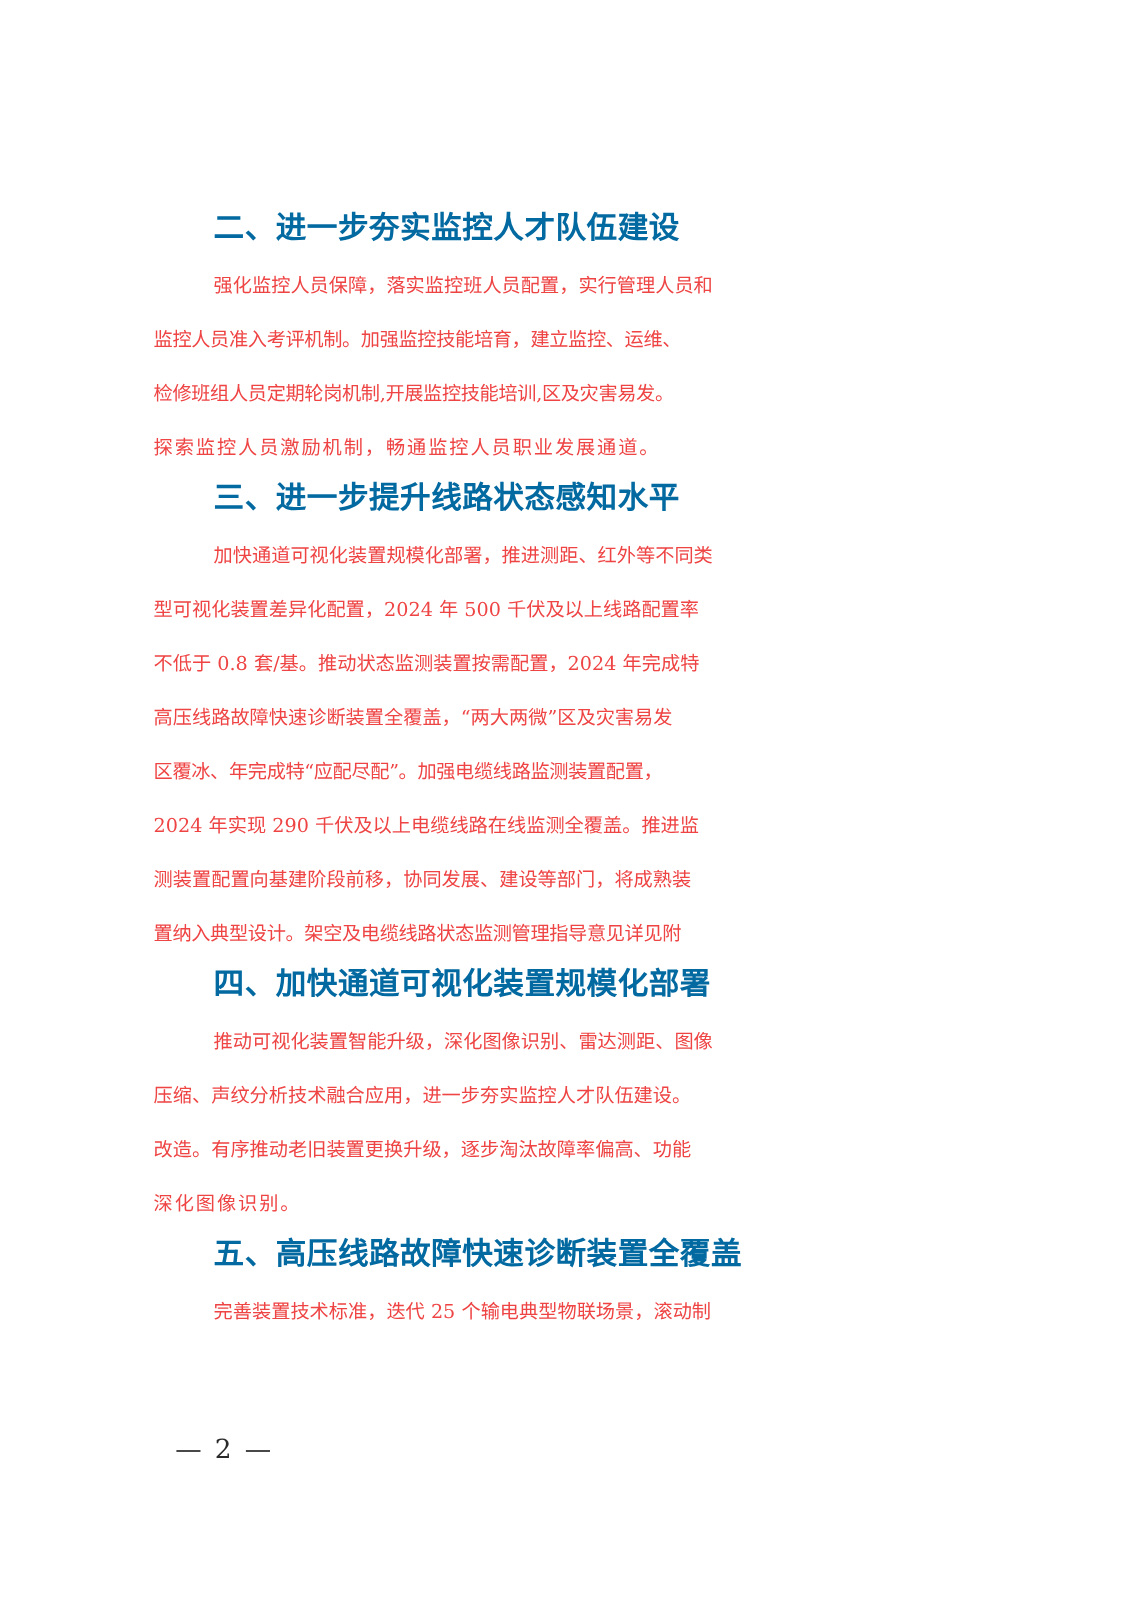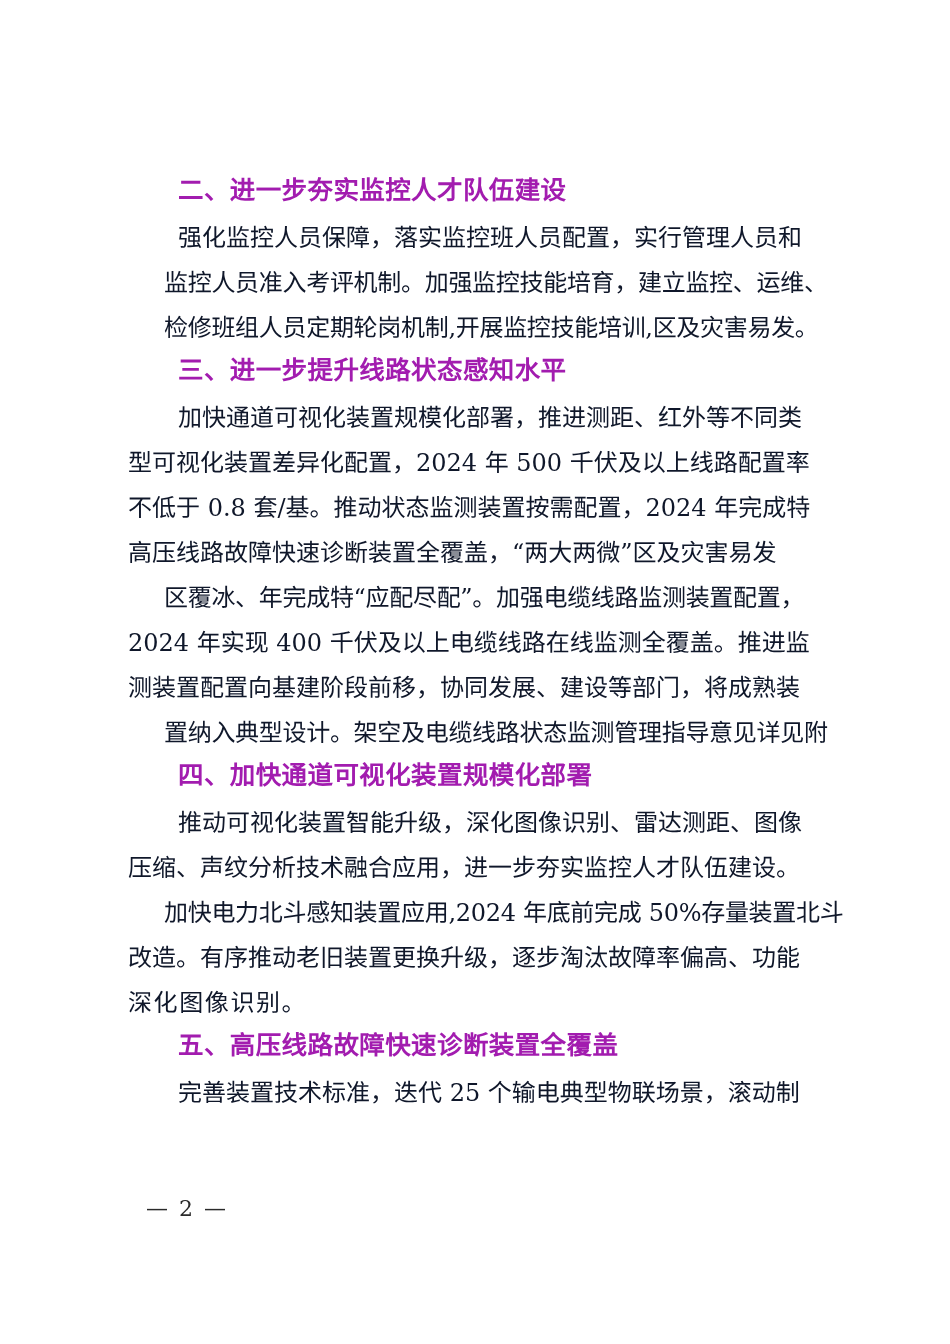"二、进一步夯实监控人才队伍建设" .sec-heading { color: #a21caf -> #0369a1 }
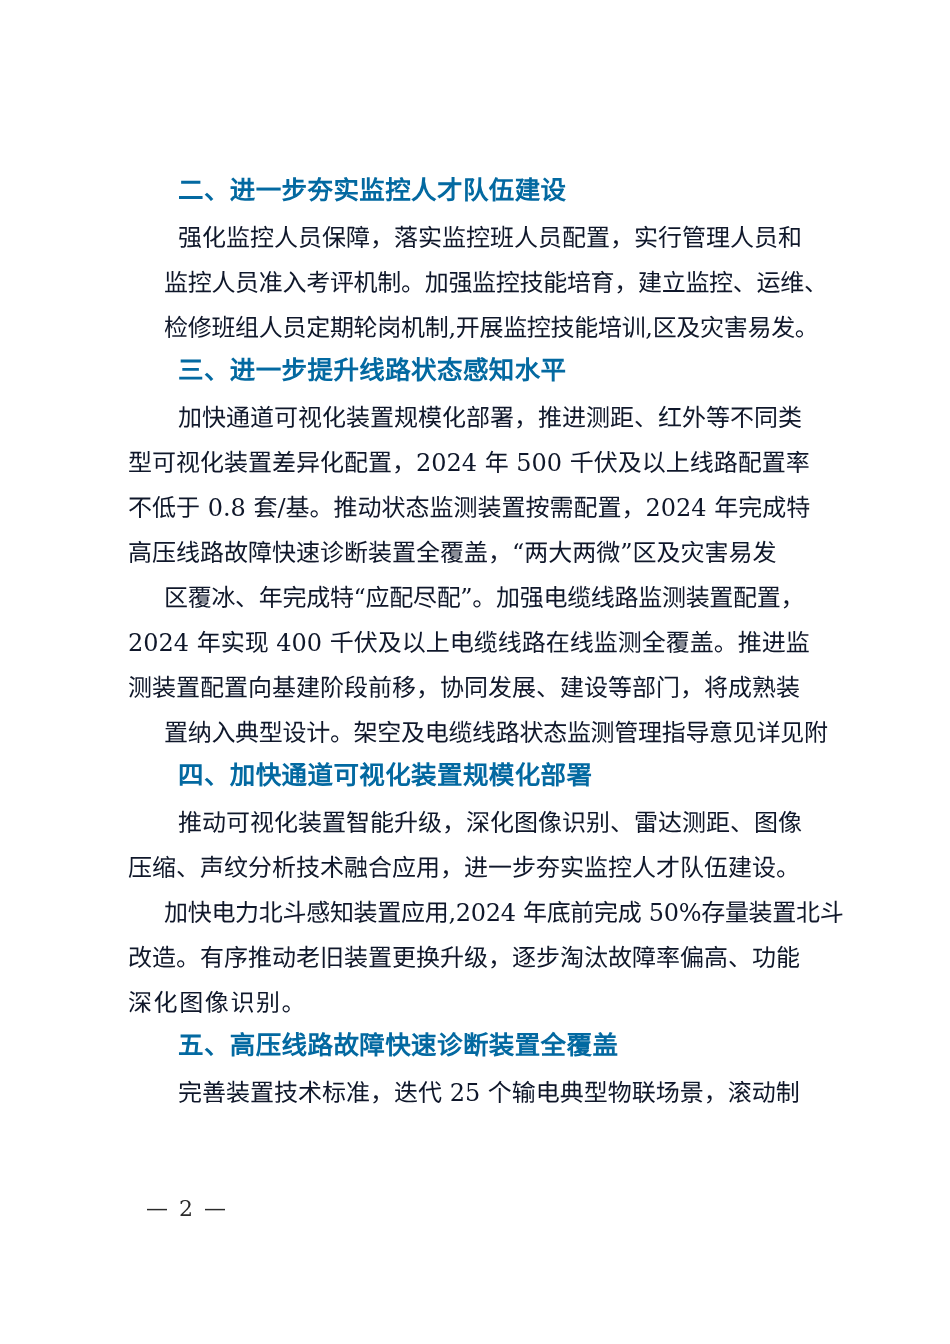"强化监控人员保障，落实监控班人员配置，实行管理人员和" .line { color: #0f172a -> #ef4444; font-size: 24px -> 16px }
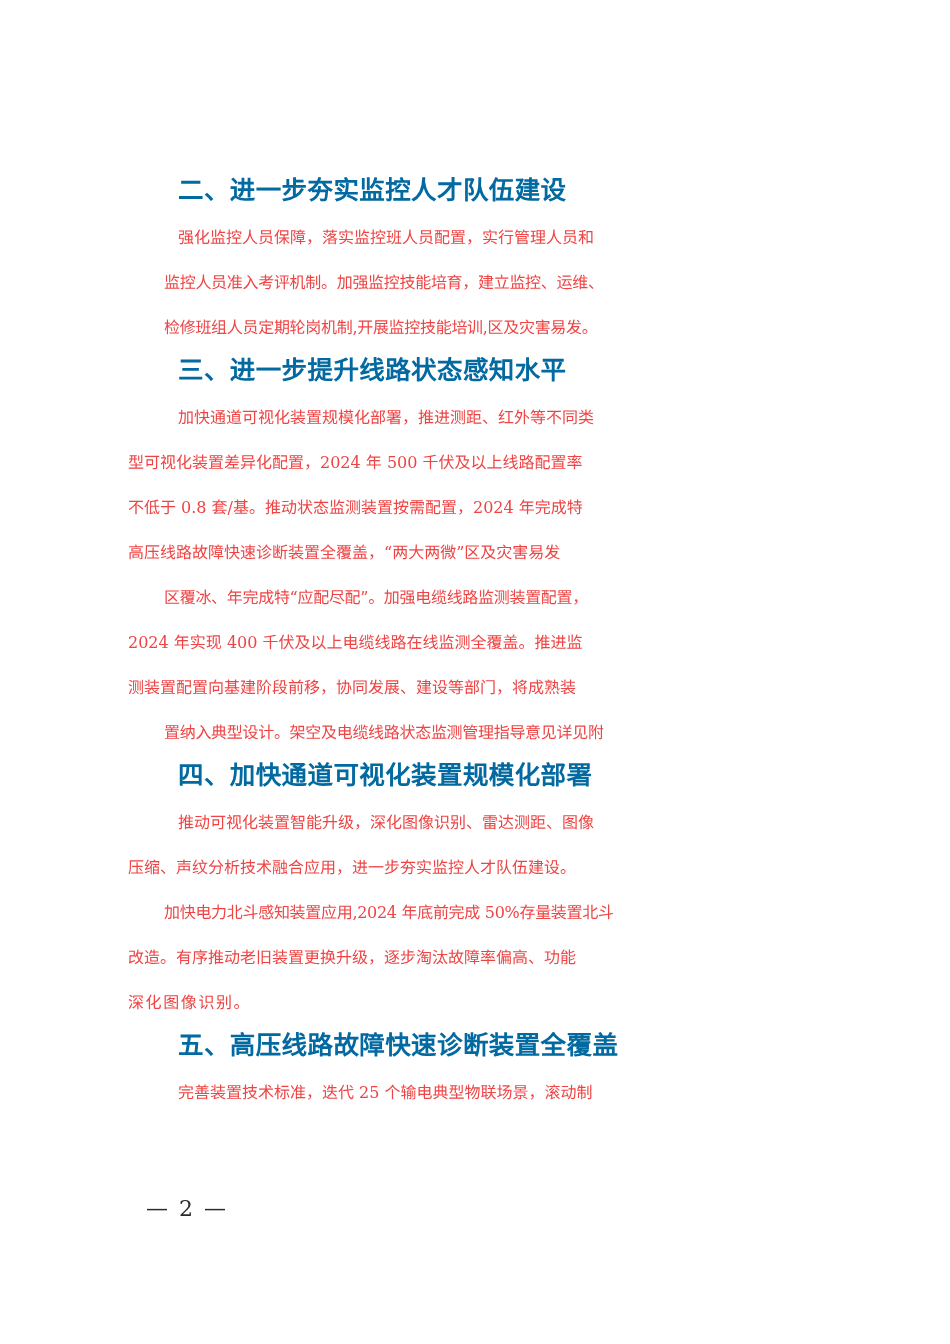"监控人员准入考评机制。加强监控技能培育，建立监控、运维、" .line.tight { margin-left: 36px -> none }
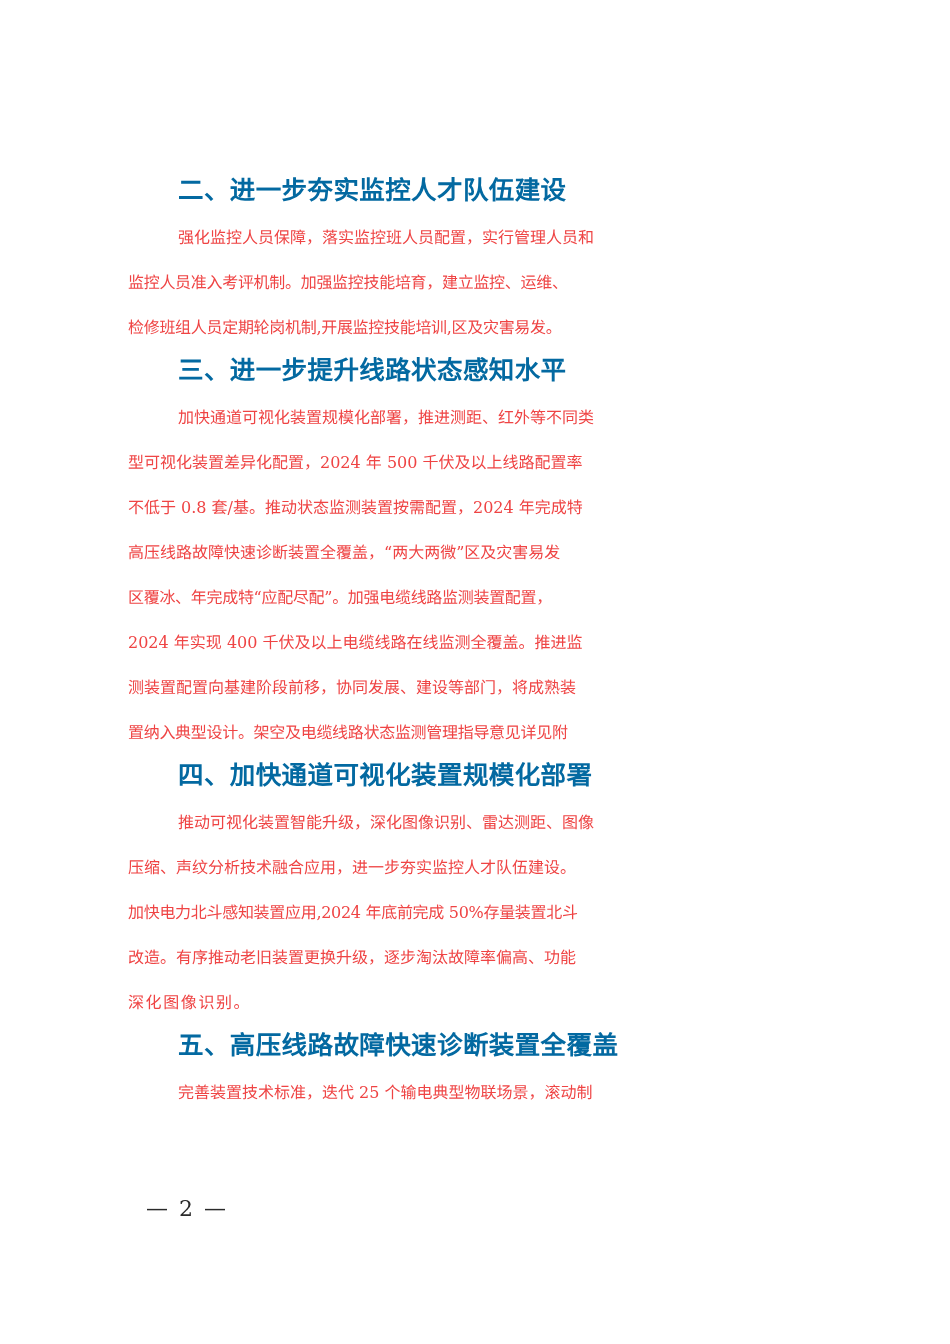"探索监控人员激励机制，畅通监控人员职业发展通道。" div.line { html: none -> <div> <span>探索监控人员激励机制，畅通监控人员职业发展通道。</span> </div> }
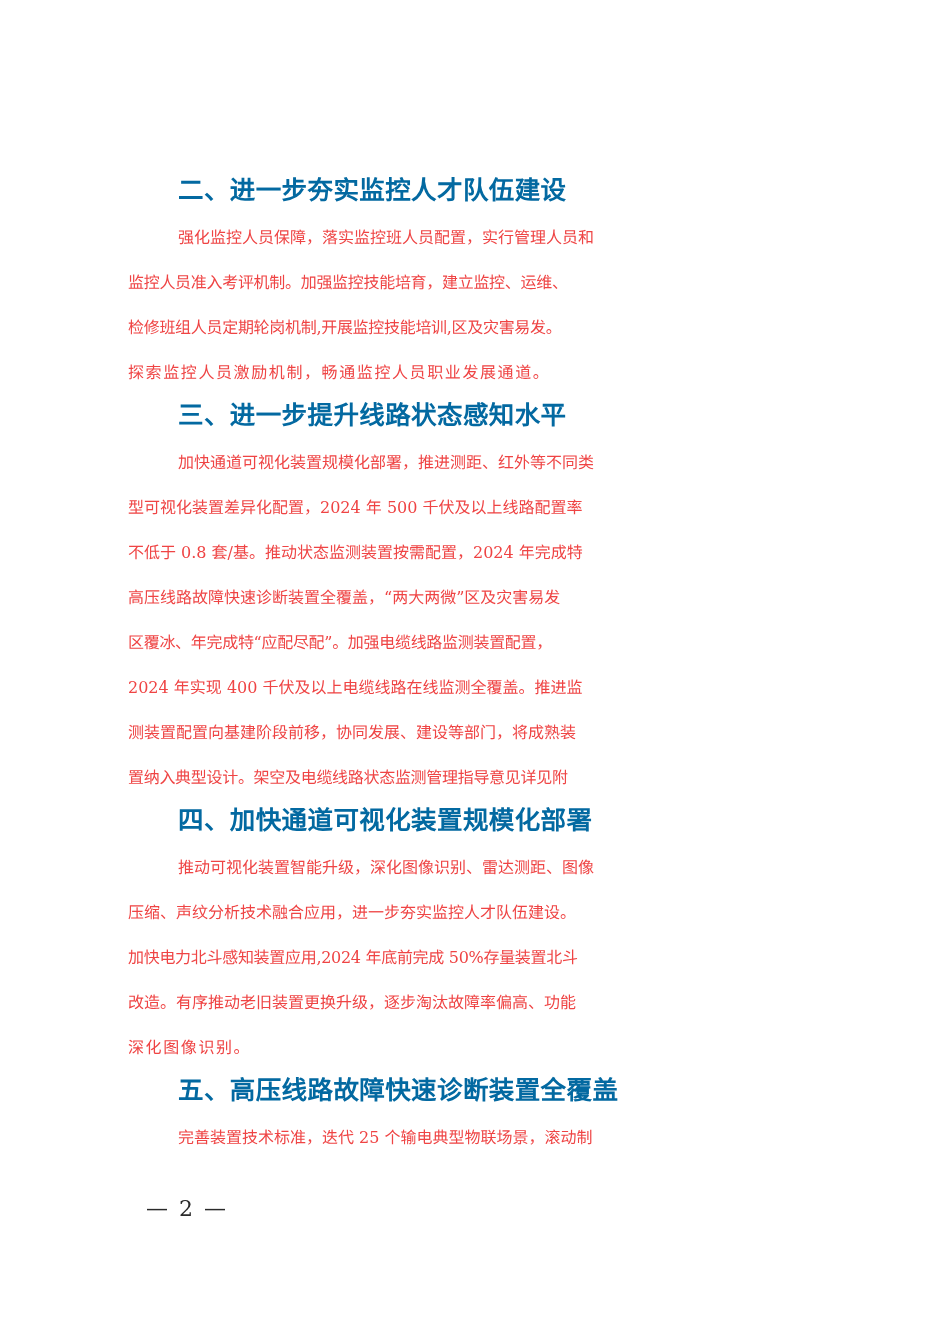"2024 年实现 400 千伏及以上电缆线路在线监测全覆盖。推进监" span { text: 400 -> 290 }
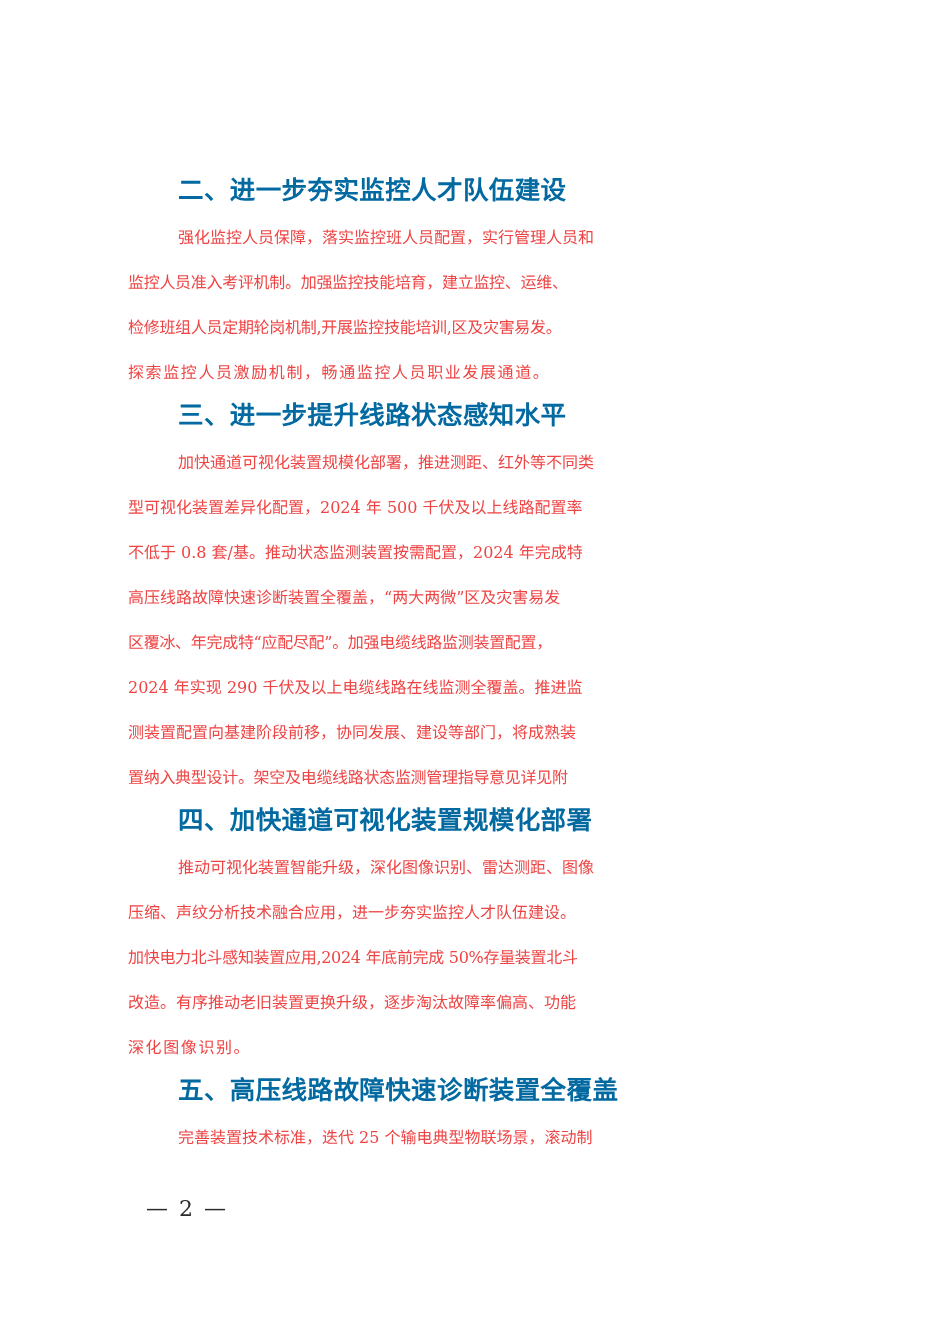"加快电力北斗感知装置应用,2024 年底前完成 50%存量装置北斗" div.line { html: <div> <span>加快电力北斗感知装置应用,2024 年底前完成 50%存量装置北斗</span> </div> -> none }
